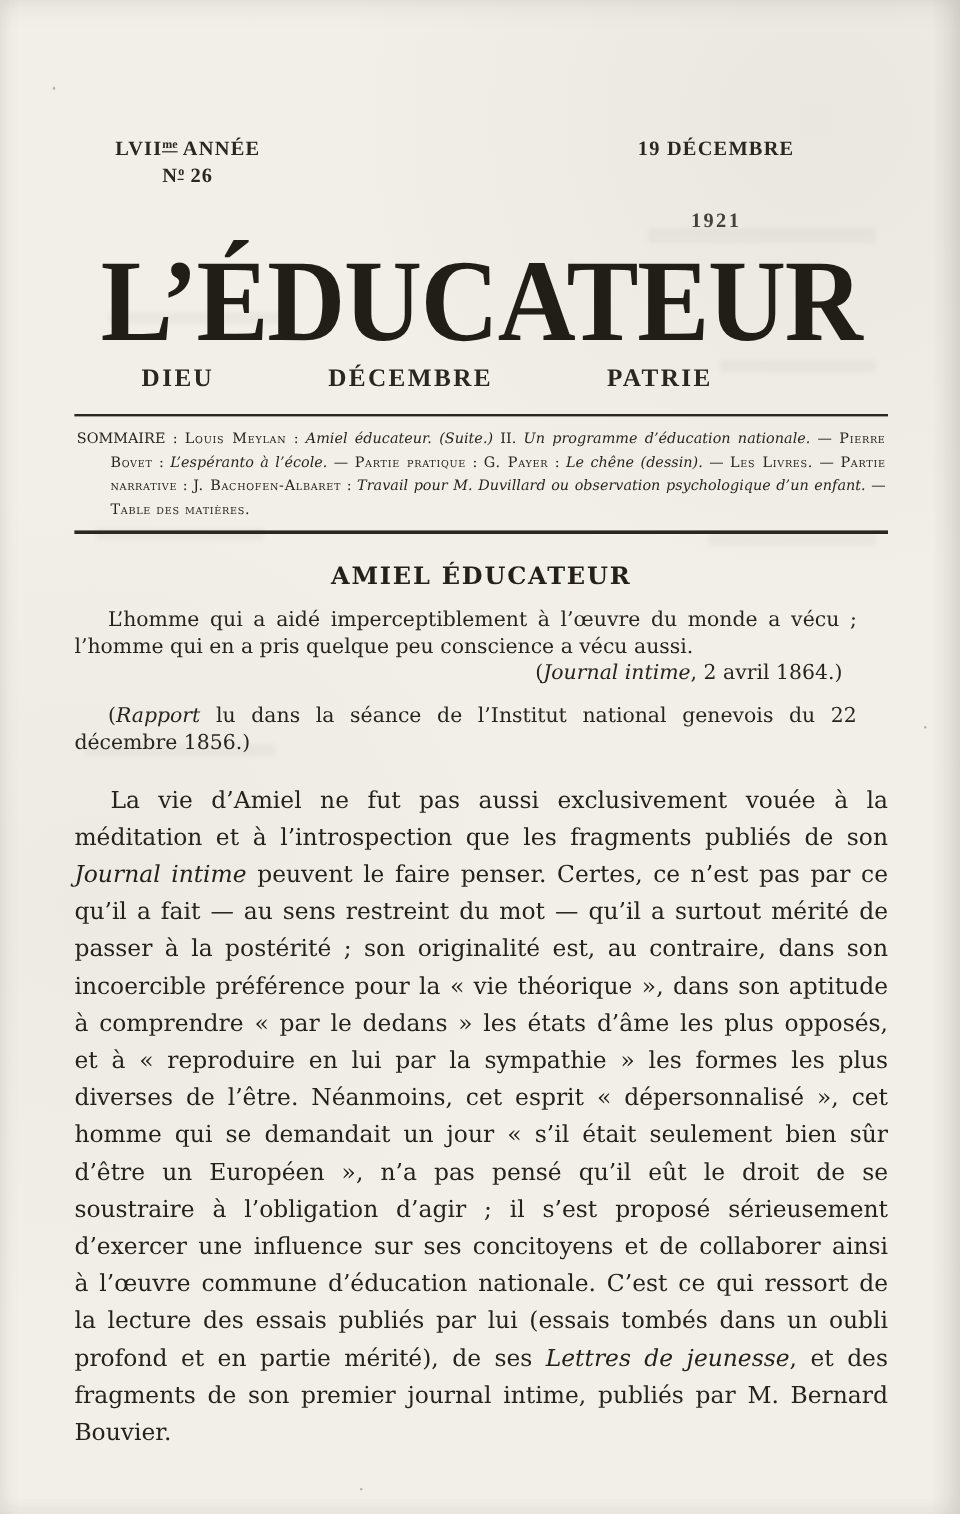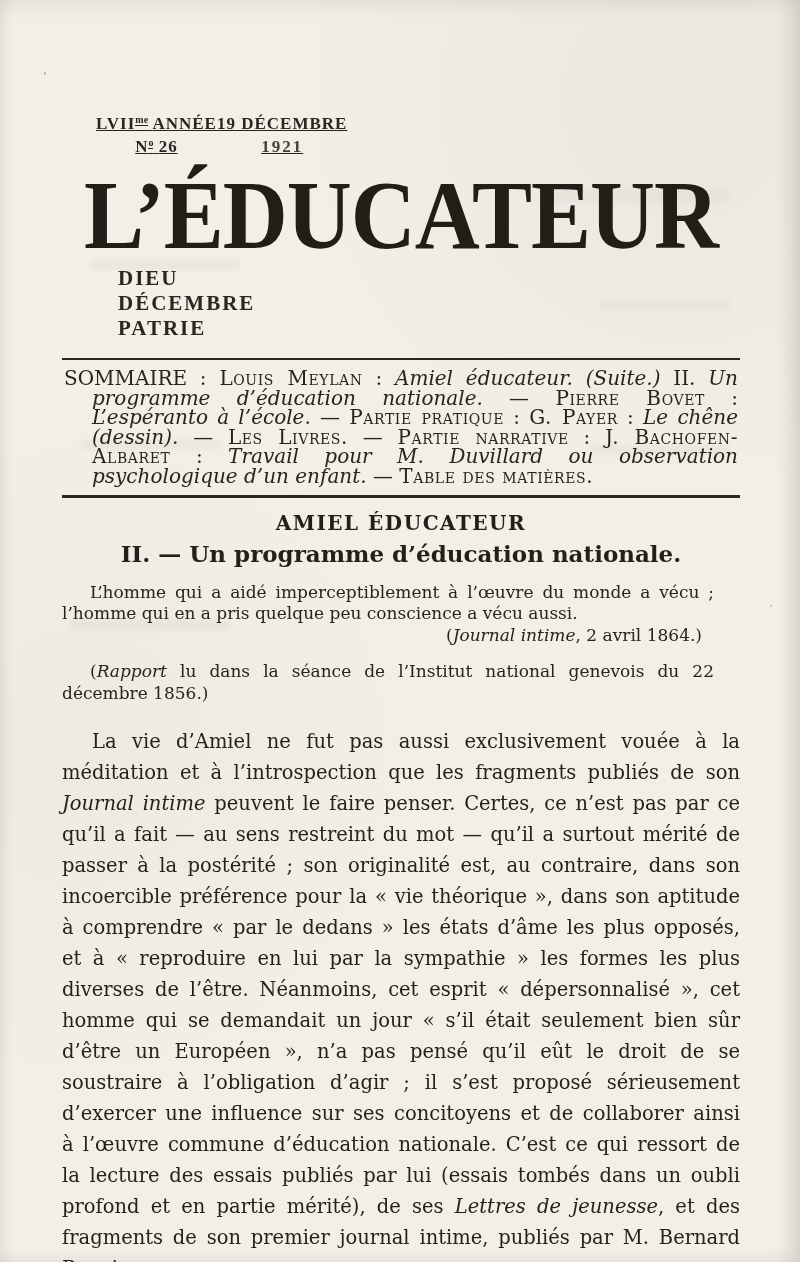"LVIIme ANNÉE" .header-row { justify-content: none -> space-between; text-decoration: underline -> none }
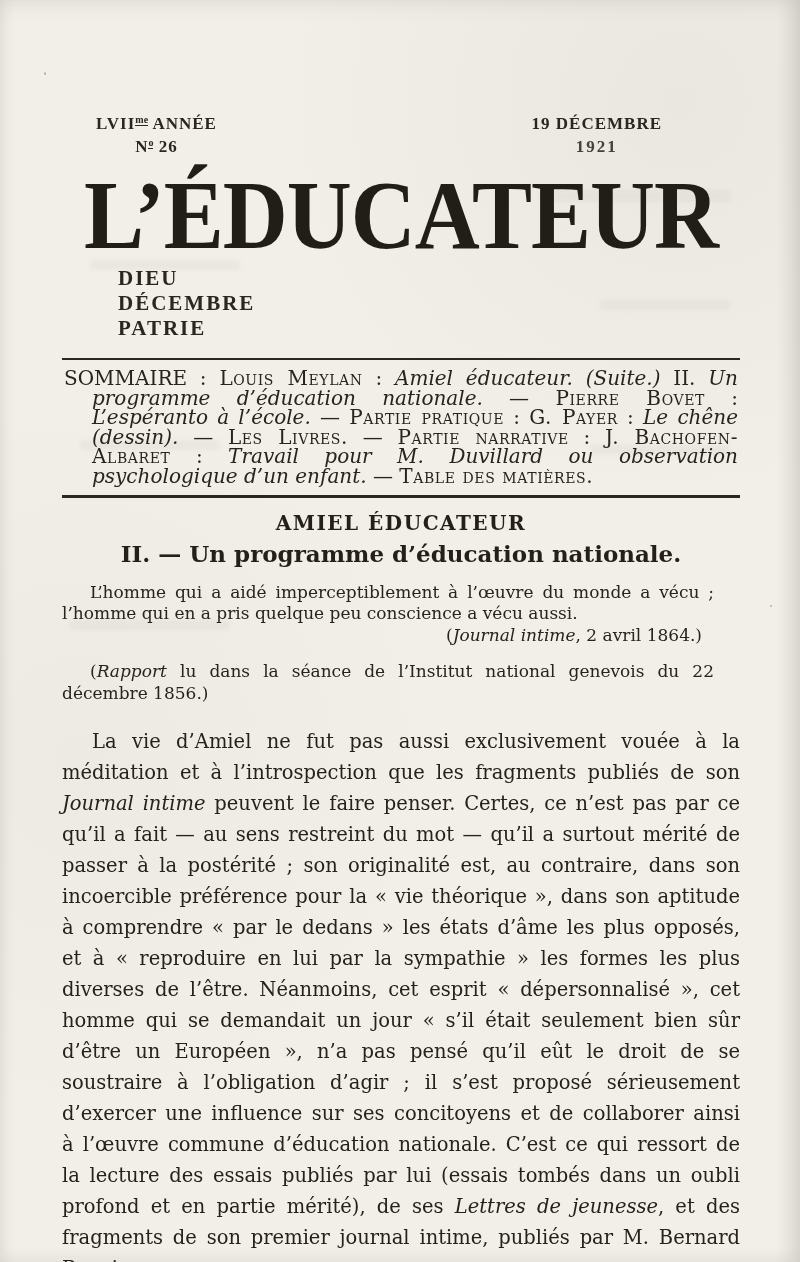"1921" .header-block .faded { margin-top: none -> 37px }
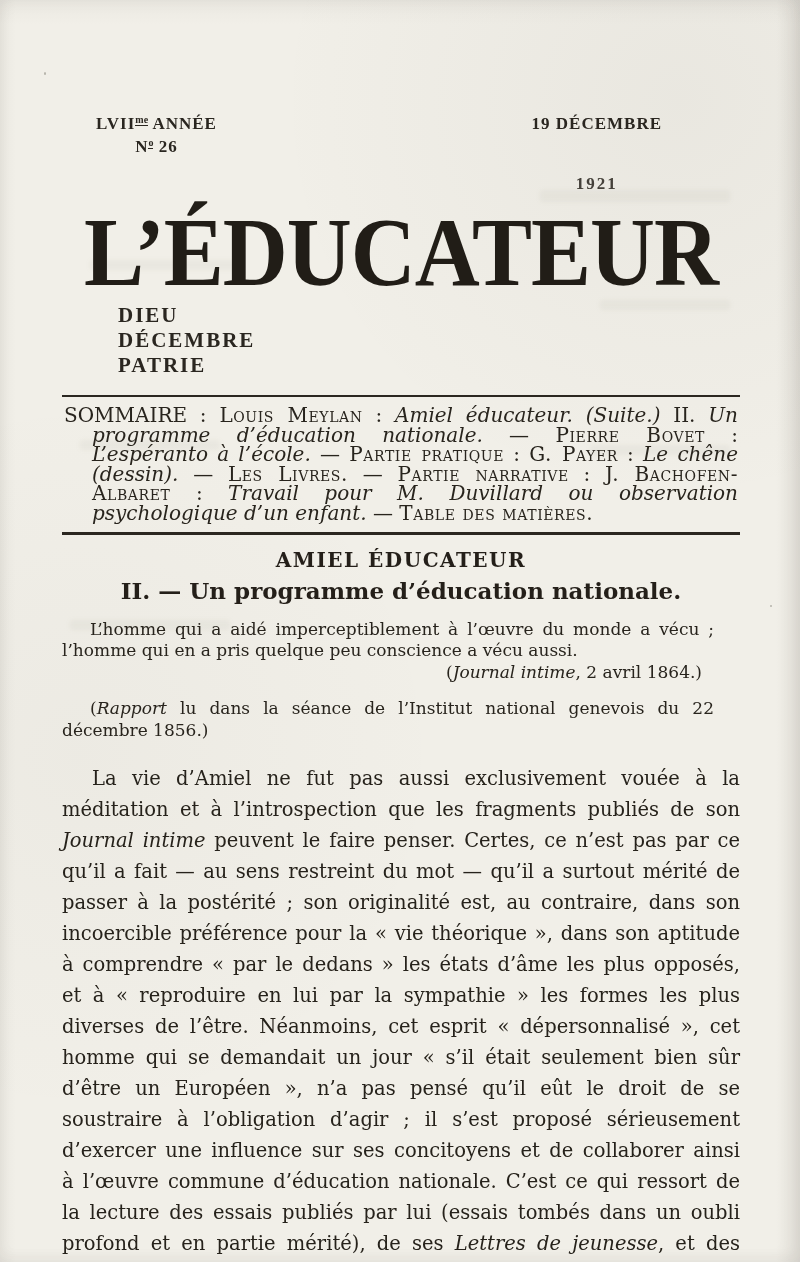"DIEU" .motto { flex-direction: column -> none }
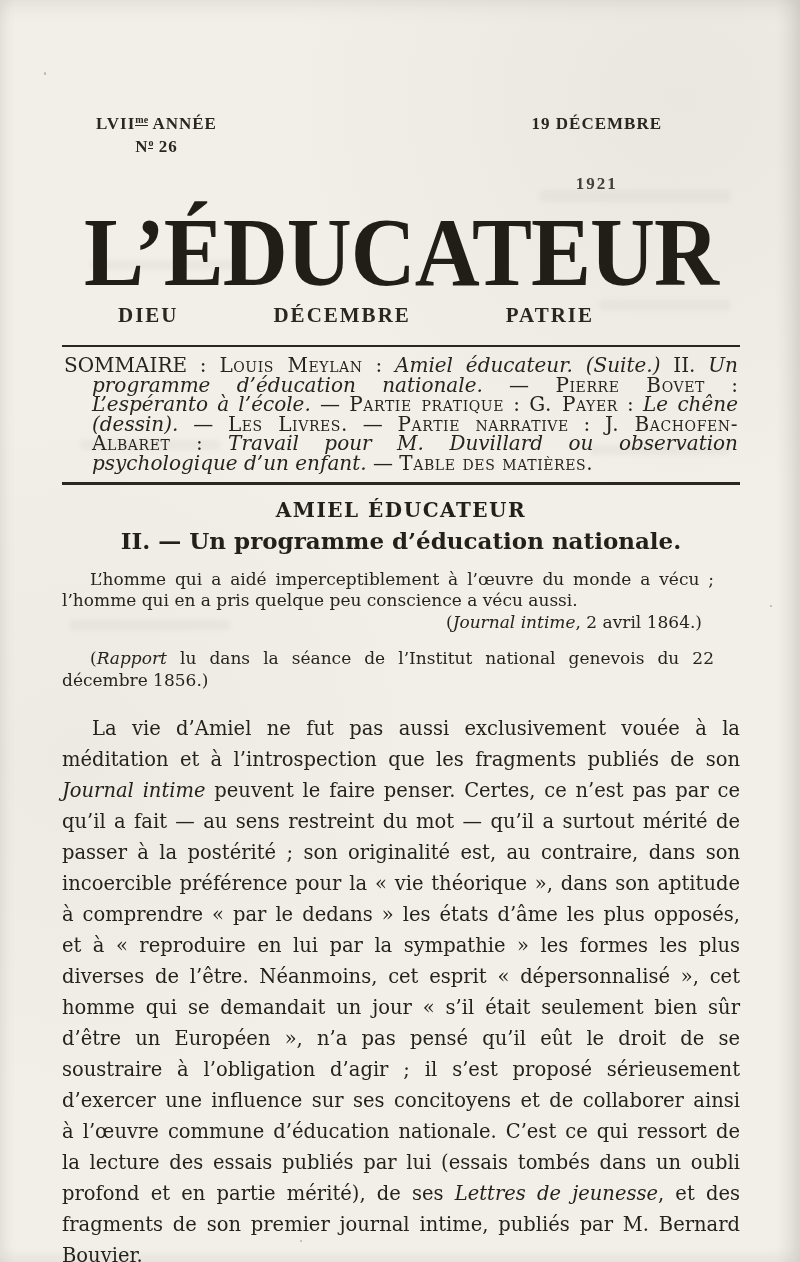"SOMMAIRE : Louis Meylan :" .sommaire { font-size: 20px -> 12px }
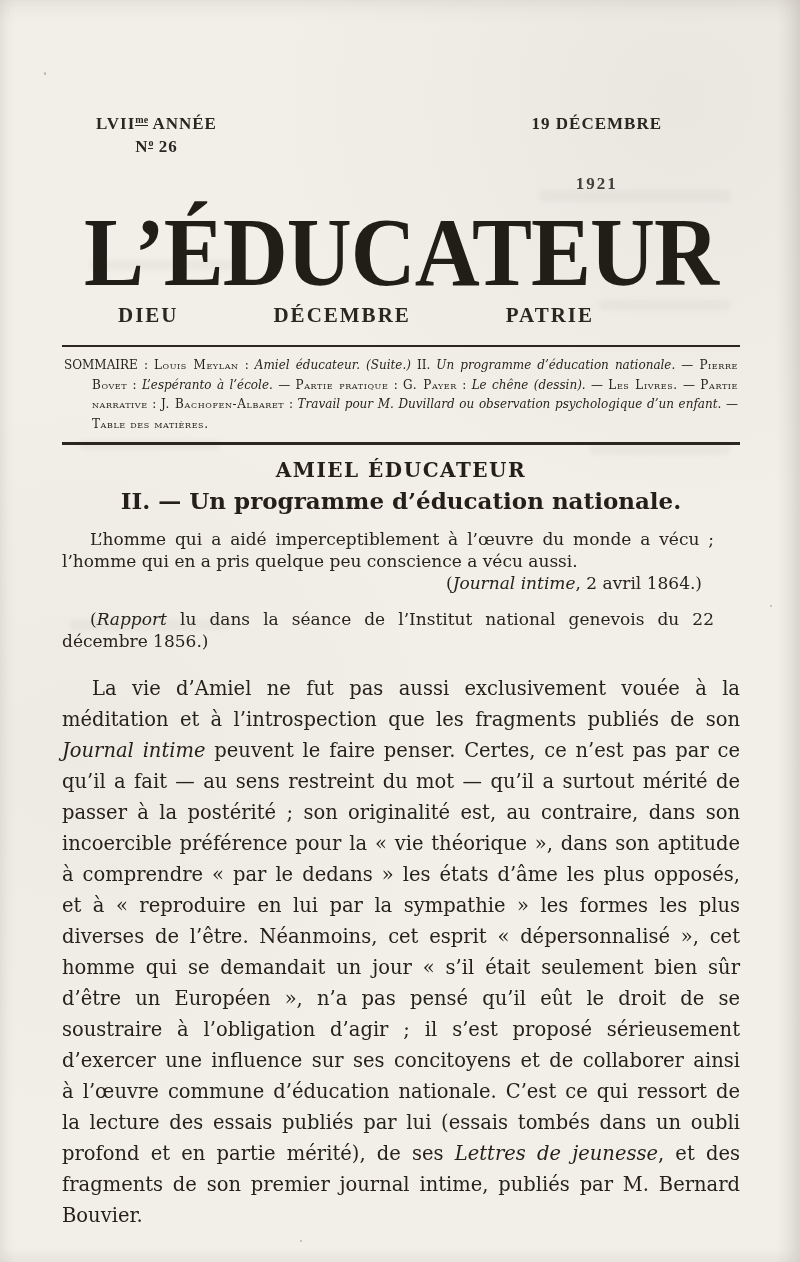"AMIEL ÉDUCATEUR" .article-title { margin-top: 13px -> 23px }
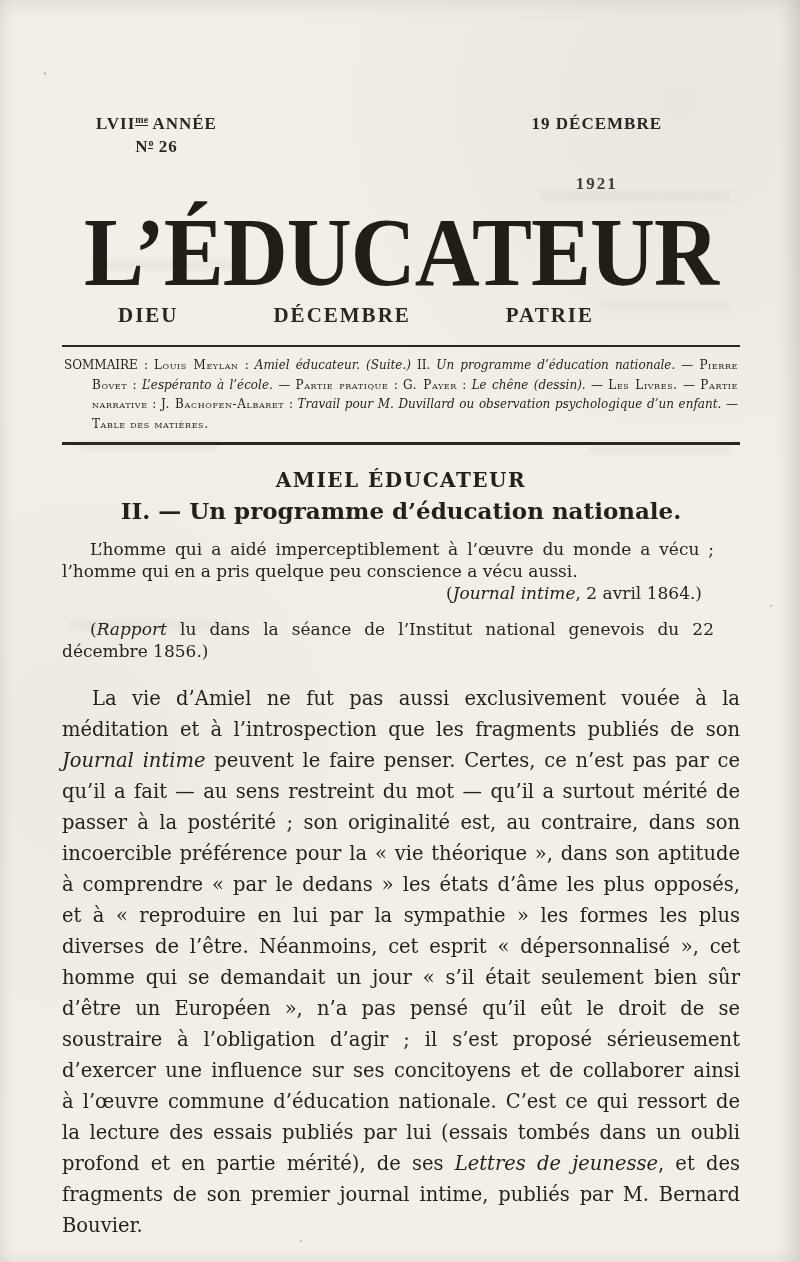"II. — Un programme d’éducation" div.article-subtitle { html: <div>II. — Un programme d’éducation nationale.</div> -> none }
